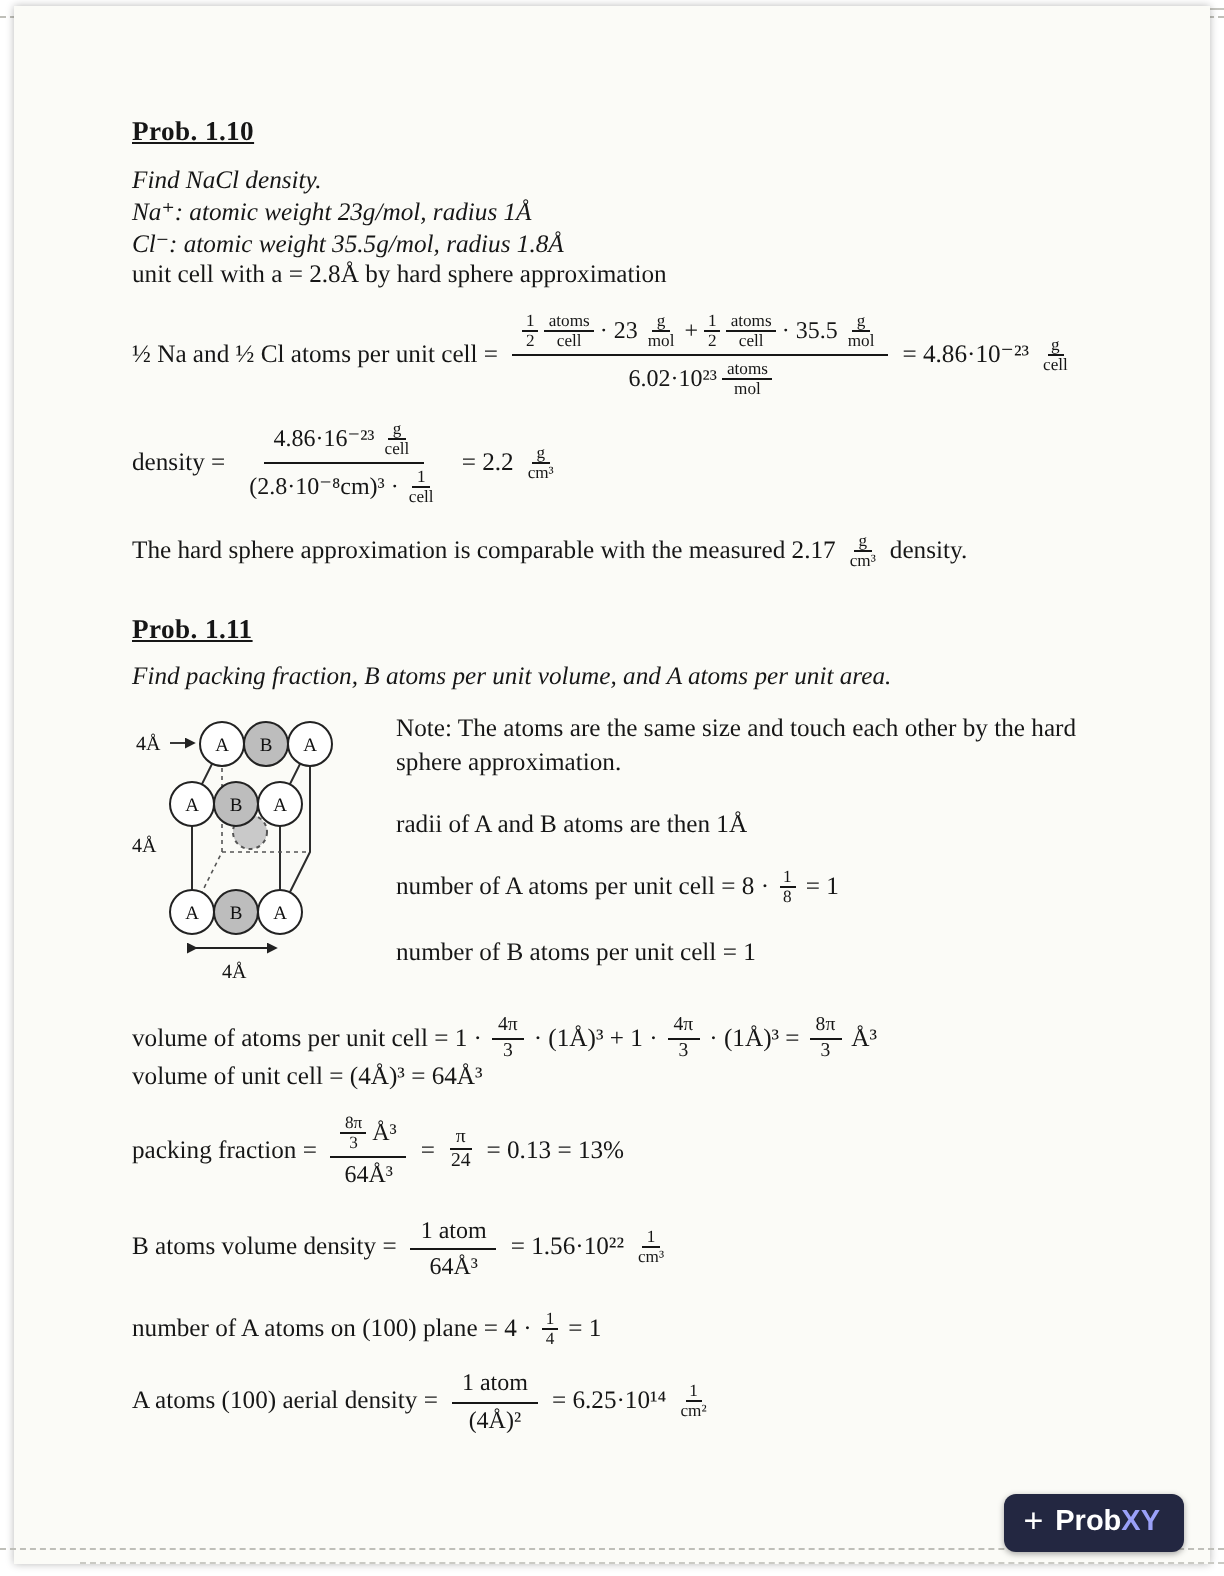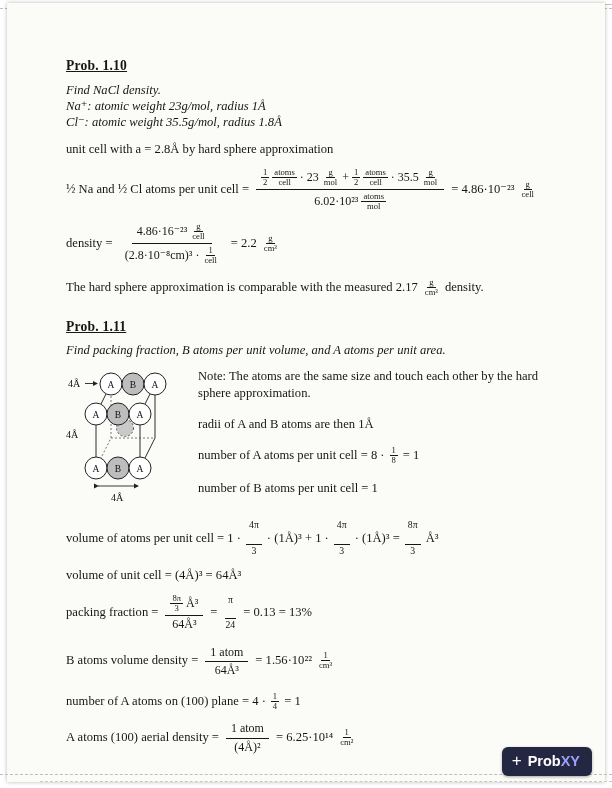"unit cell with a =" .line { margin-top: 12px -> none }
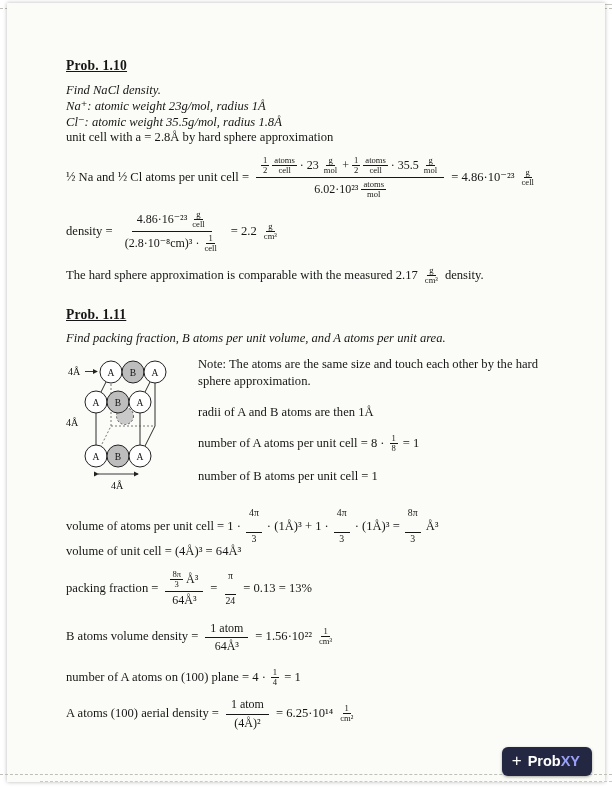"4π" .fr > .fn { padding: 0 3px 13px -> 0 3px 0 }
